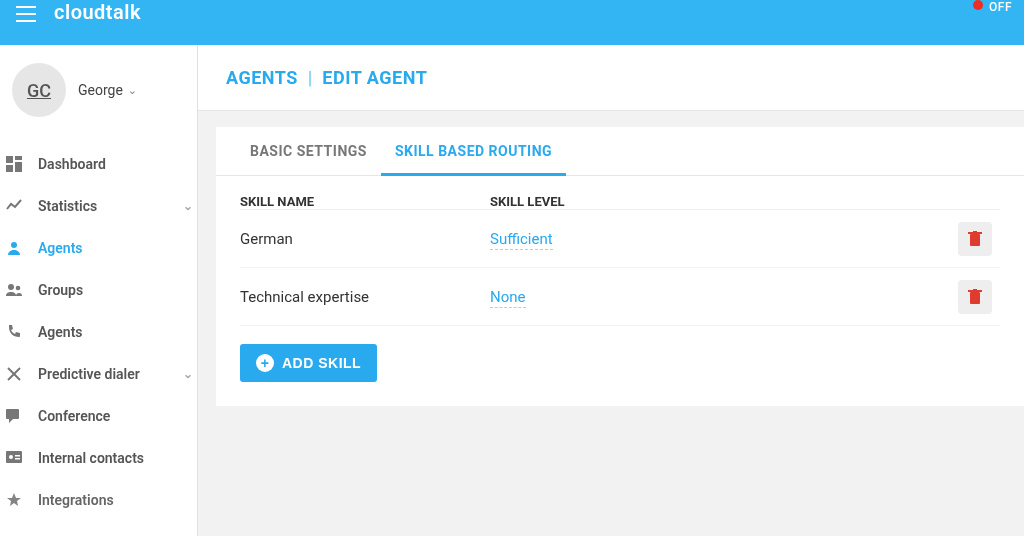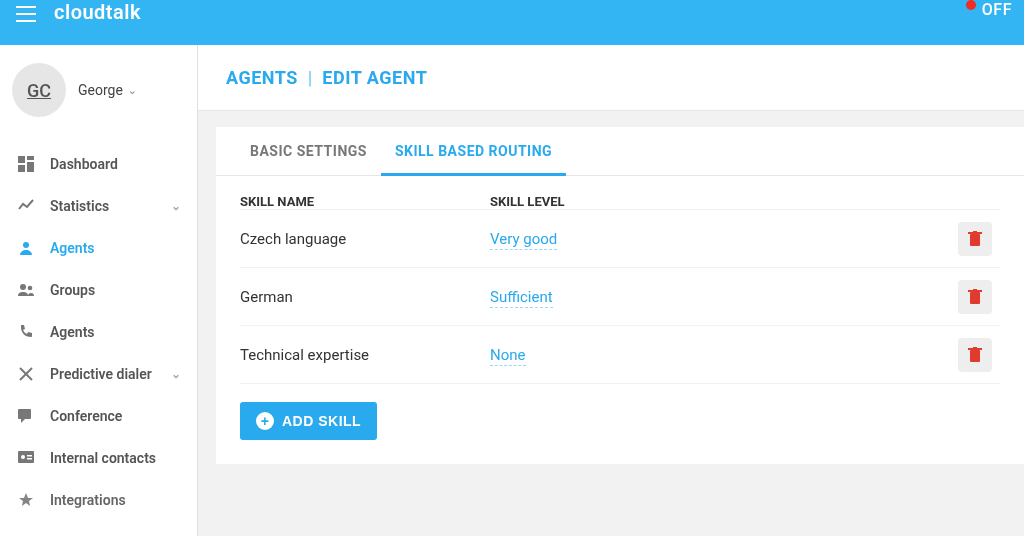"OFF" .status-text { font-size: 16px -> 12px }
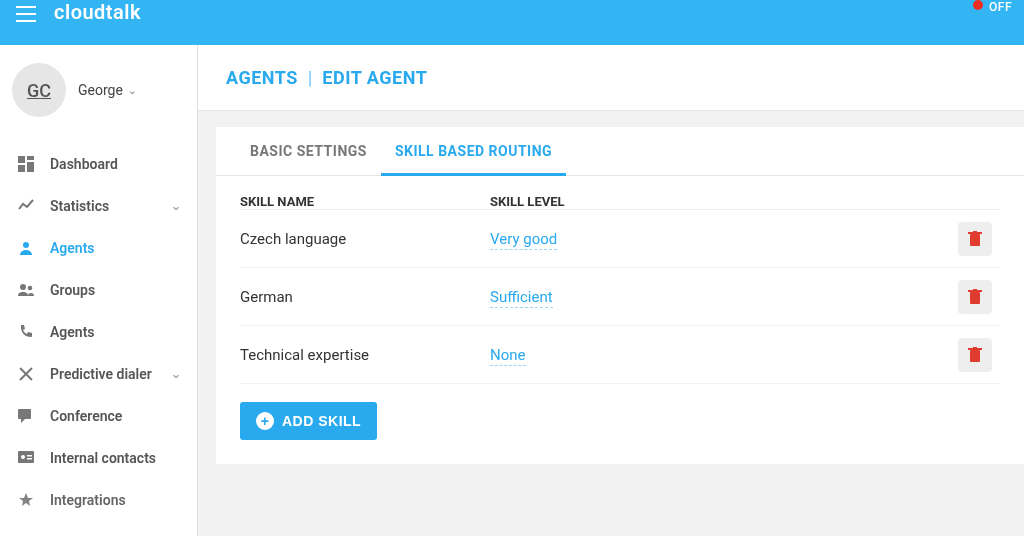"Dashboard" .nav-item { padding: 0 16px -> 0 4px }
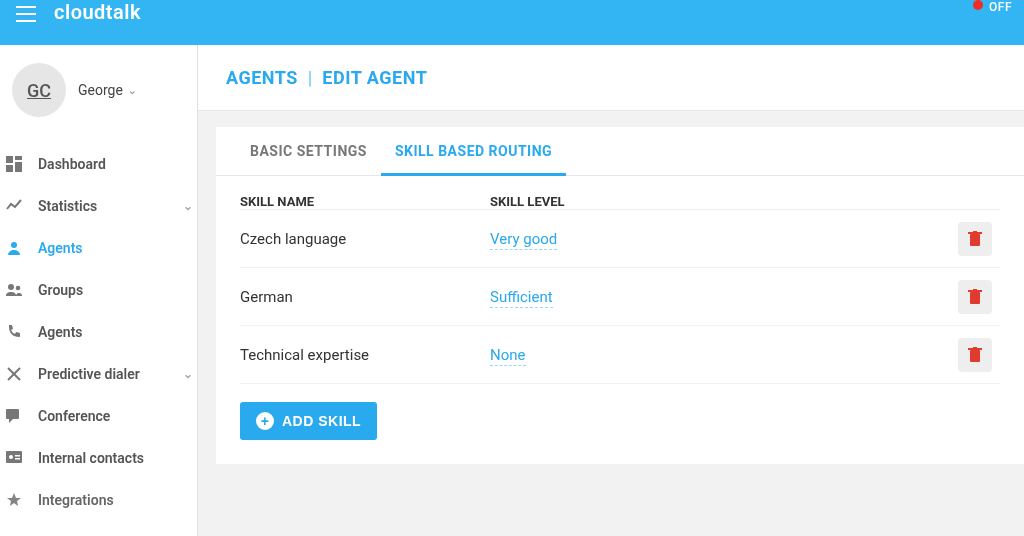"Czech language" div.skill-row { html: <div> <div>Czech language</div> <div><span>Very good</span></div> <div> <div> <svg> <rect></rect> <rect></rect> <rect></rect> </svg> </div> </div> </div> -> none }
